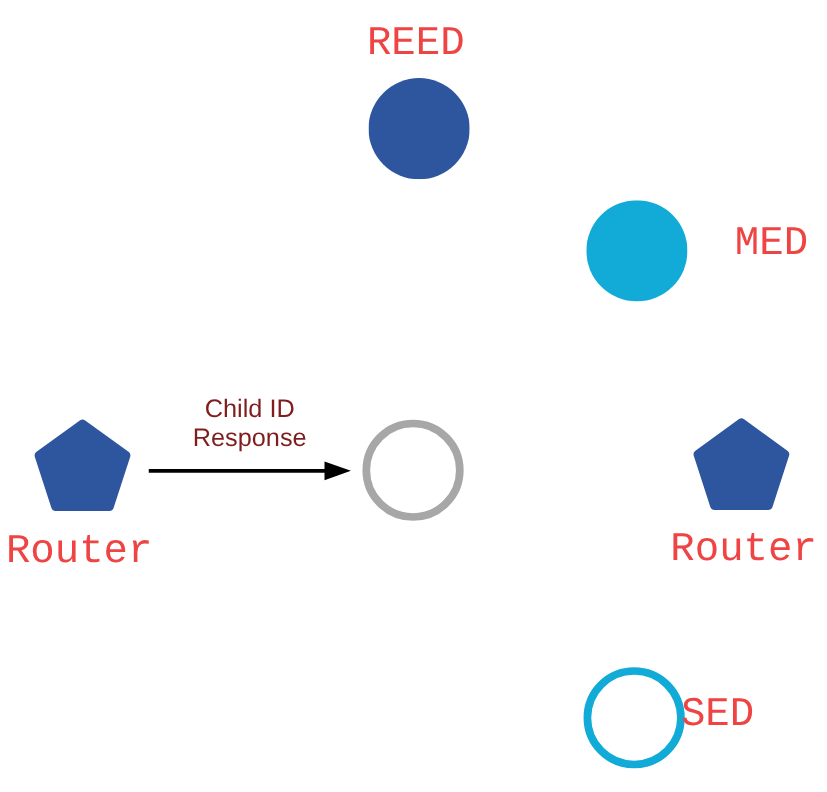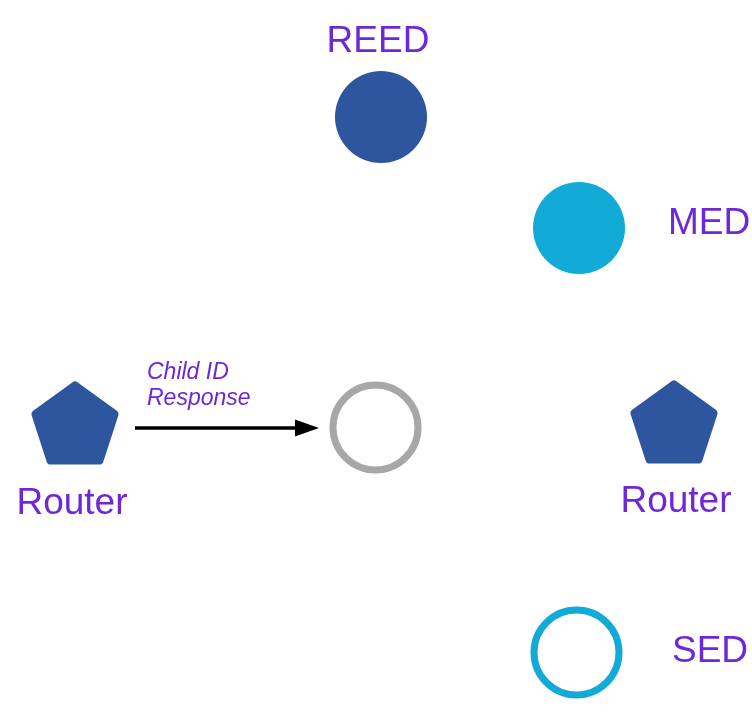"REED" .node-label { color: #6d28d9 -> #ef4444; font-family: none -> Liberation Mono, monospace }
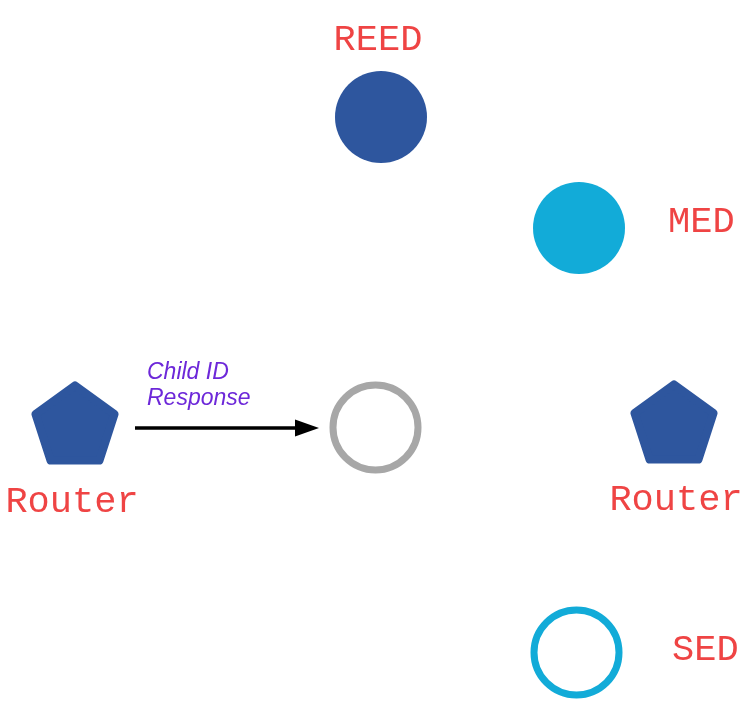"Child ID" .msg-label { color: #6d28d9 -> #7f1d1d; font-style: italic -> none; text-align: left -> center }
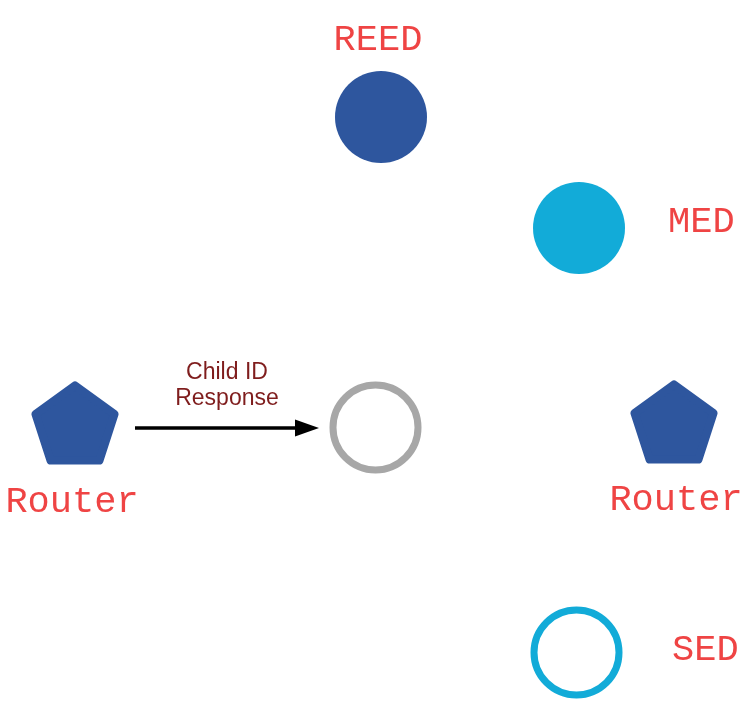"SED" div.node-label { left: 672px -> 619px }
